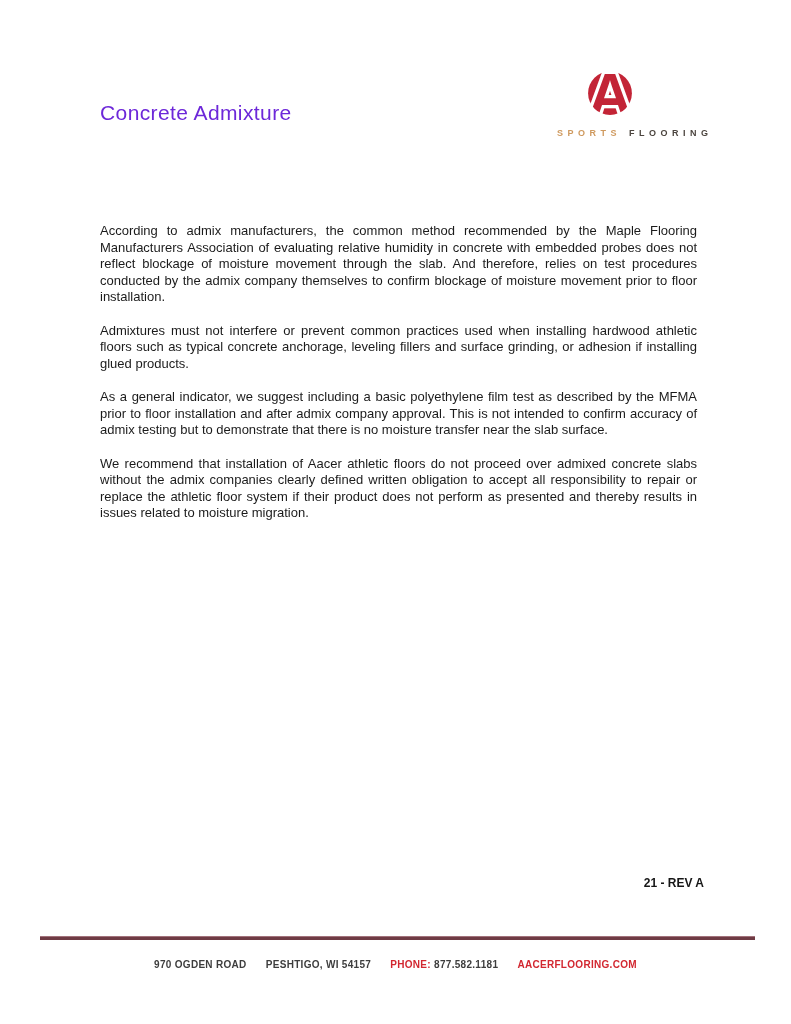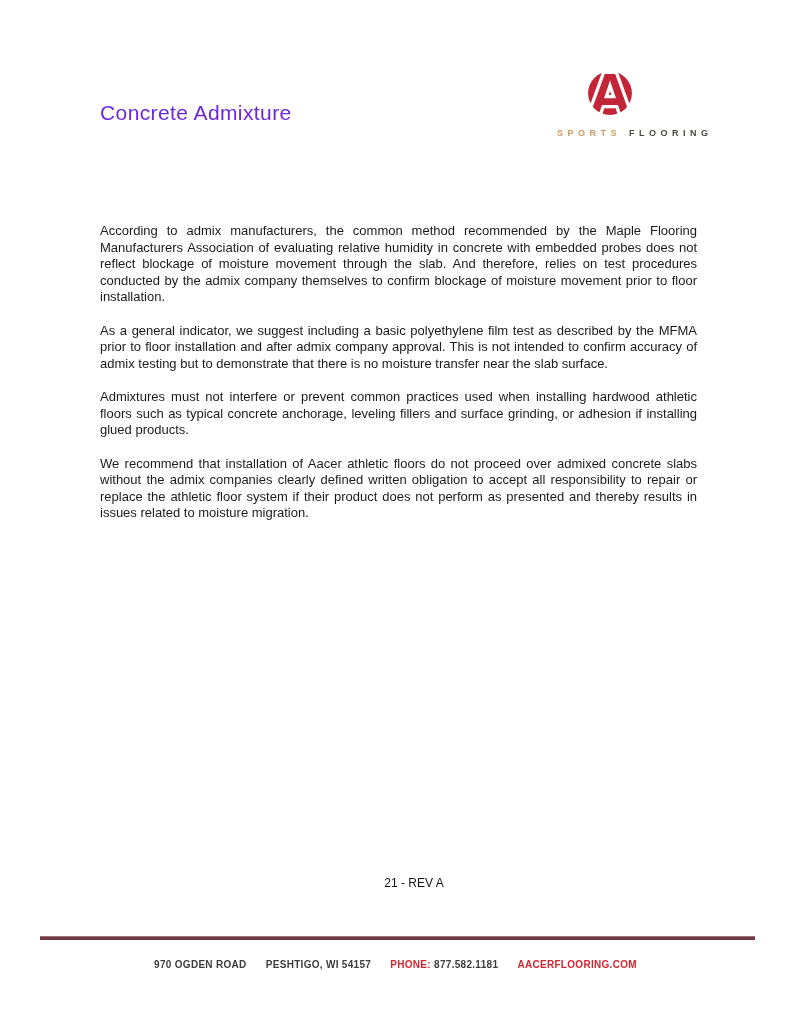"As a general indicator, we" p { order: before "Admixtures must not interfere or" -> after "Admixtures must not interfere or" }
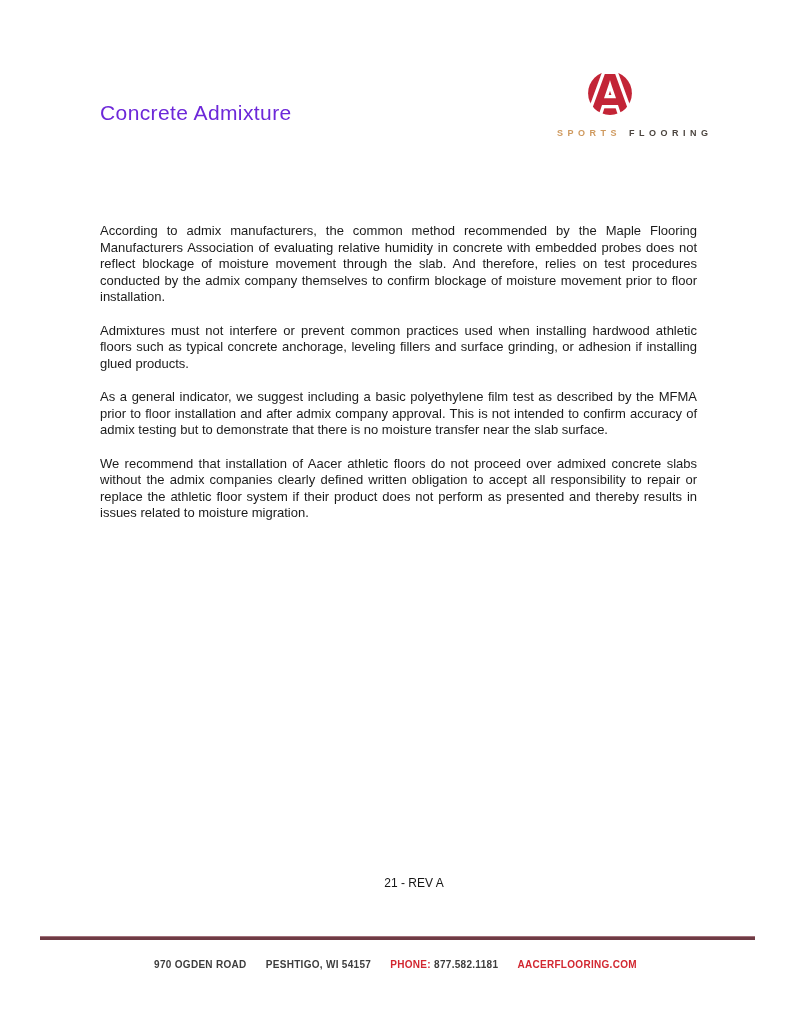"21 - REV A" .page-ref { font-weight: normal -> bold; left: 114px -> 104px; text-align: center -> right }
